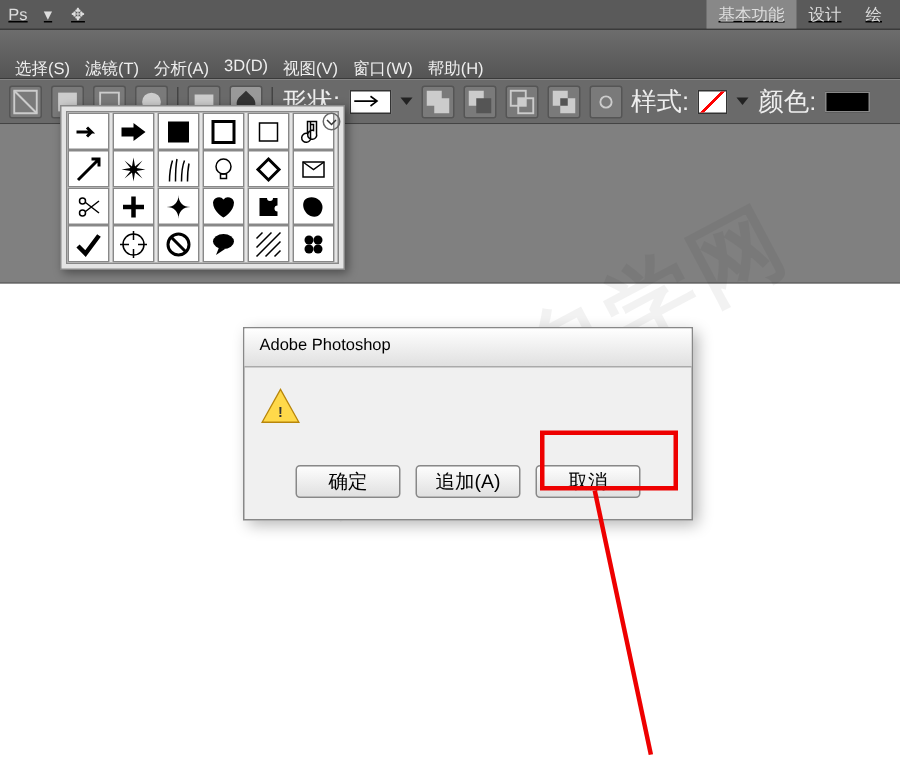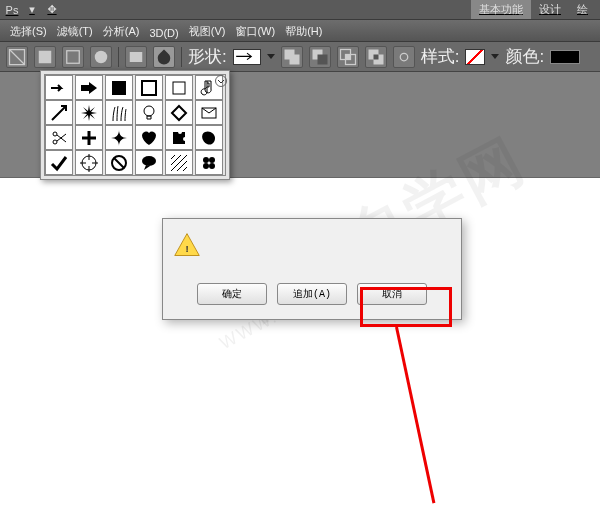"选择(S)" .menubar { align-items: flex-end -> flex-start; padding: 0 6px -> 16px 6px }
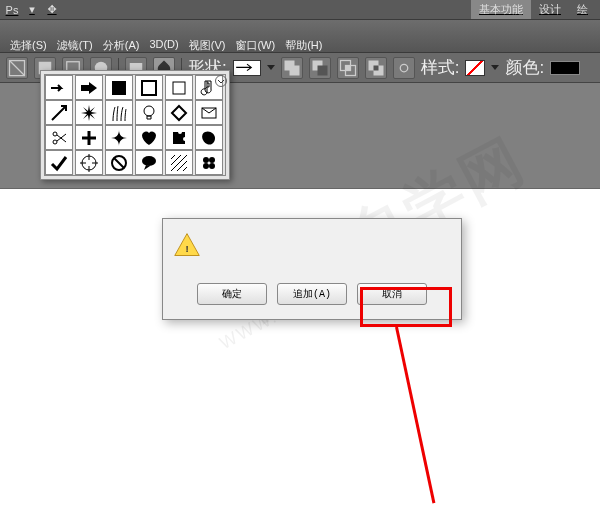"Adobe Photoshop" div.dialog-title { html: none -> <div>Adobe Photoshop</div> }
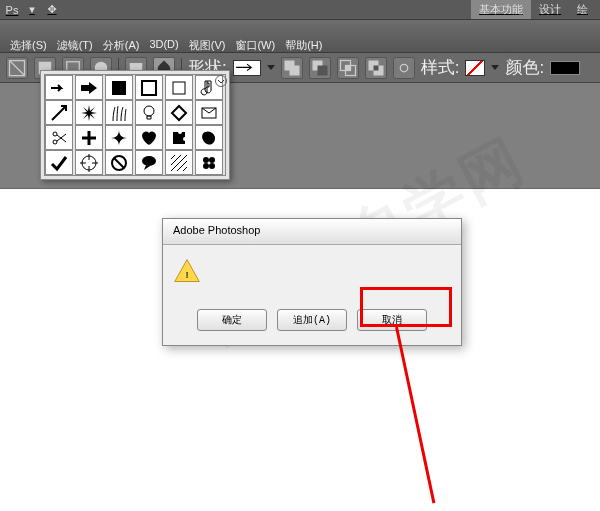"确定" .dlg-btn { font-family: Liberation Mono, monospace -> none; font-size: 10px -> 13px }
